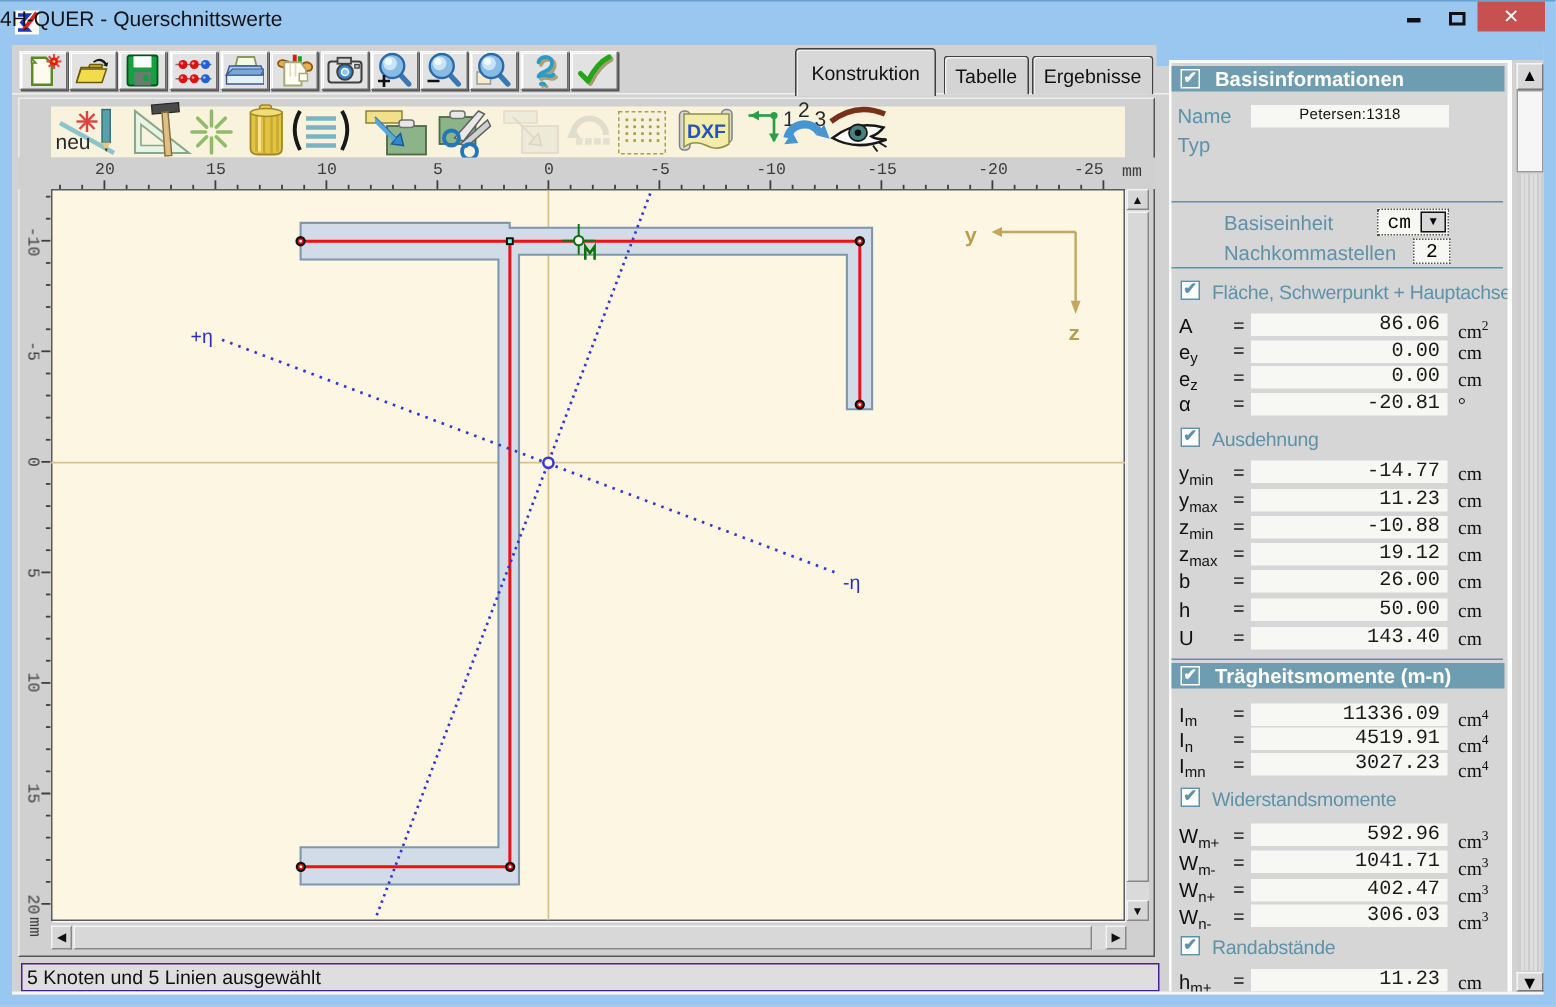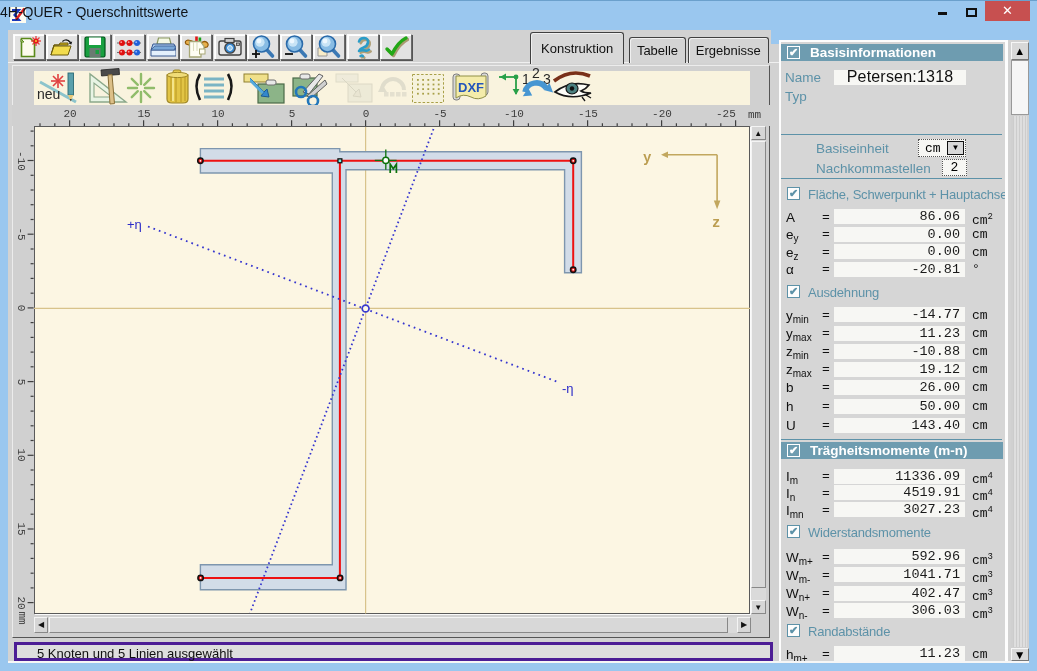"Petersen:1318" div.abs { font-size: 16px -> 10px }
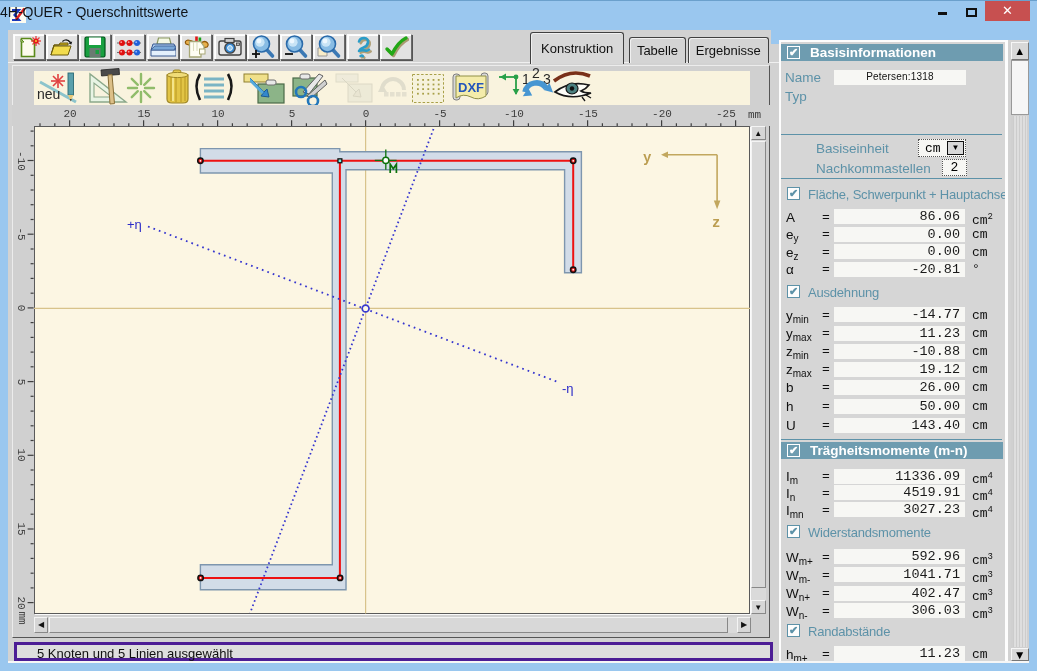"cm2" .punit { font-family: Liberation Mono, monospace -> Liberation Serif, serif }
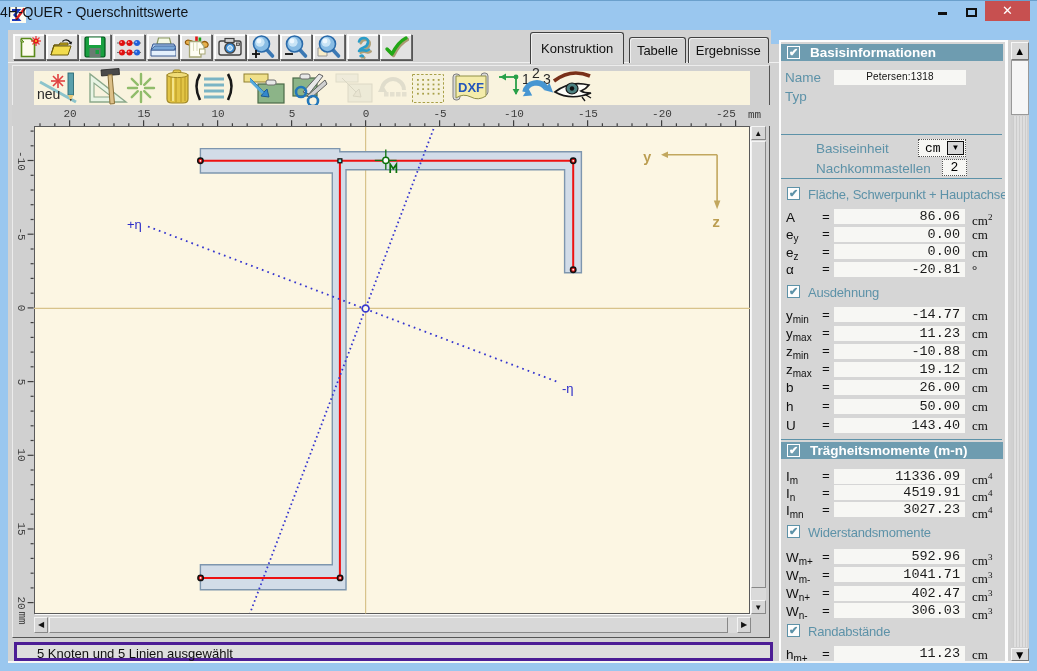"5 Knoten und 5 Linien" div.abs { border: 3px solid #4c1d95 -> 1px solid #4c1d95; padding-left: 20px -> 3px }
